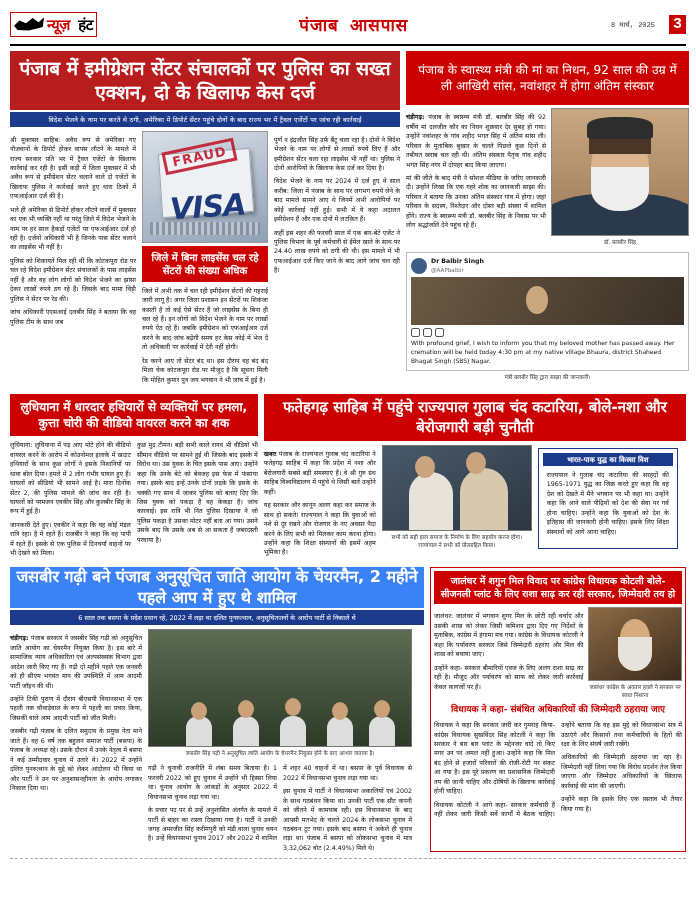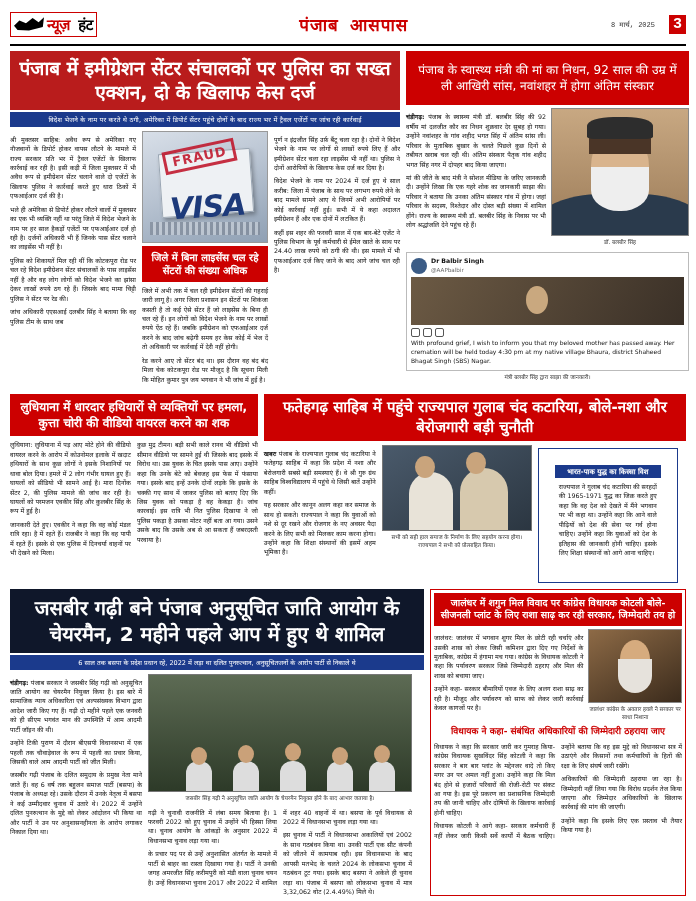"भारत-पाक युद्ध का किस्सा विश" .blue-box { padding: 20px -> 8px }
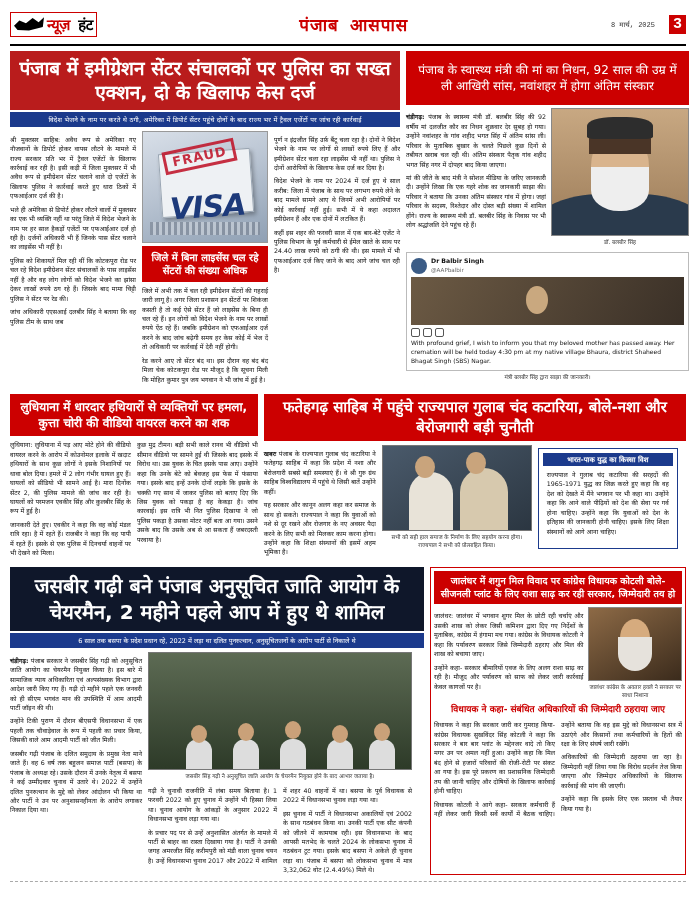"जसबीर गढ़ी बने पंजाब अनुसूचित" .b-head { background: #0f172a -> #3b82f6; font-size: 20px -> 16px; padding: 6px -> none }
